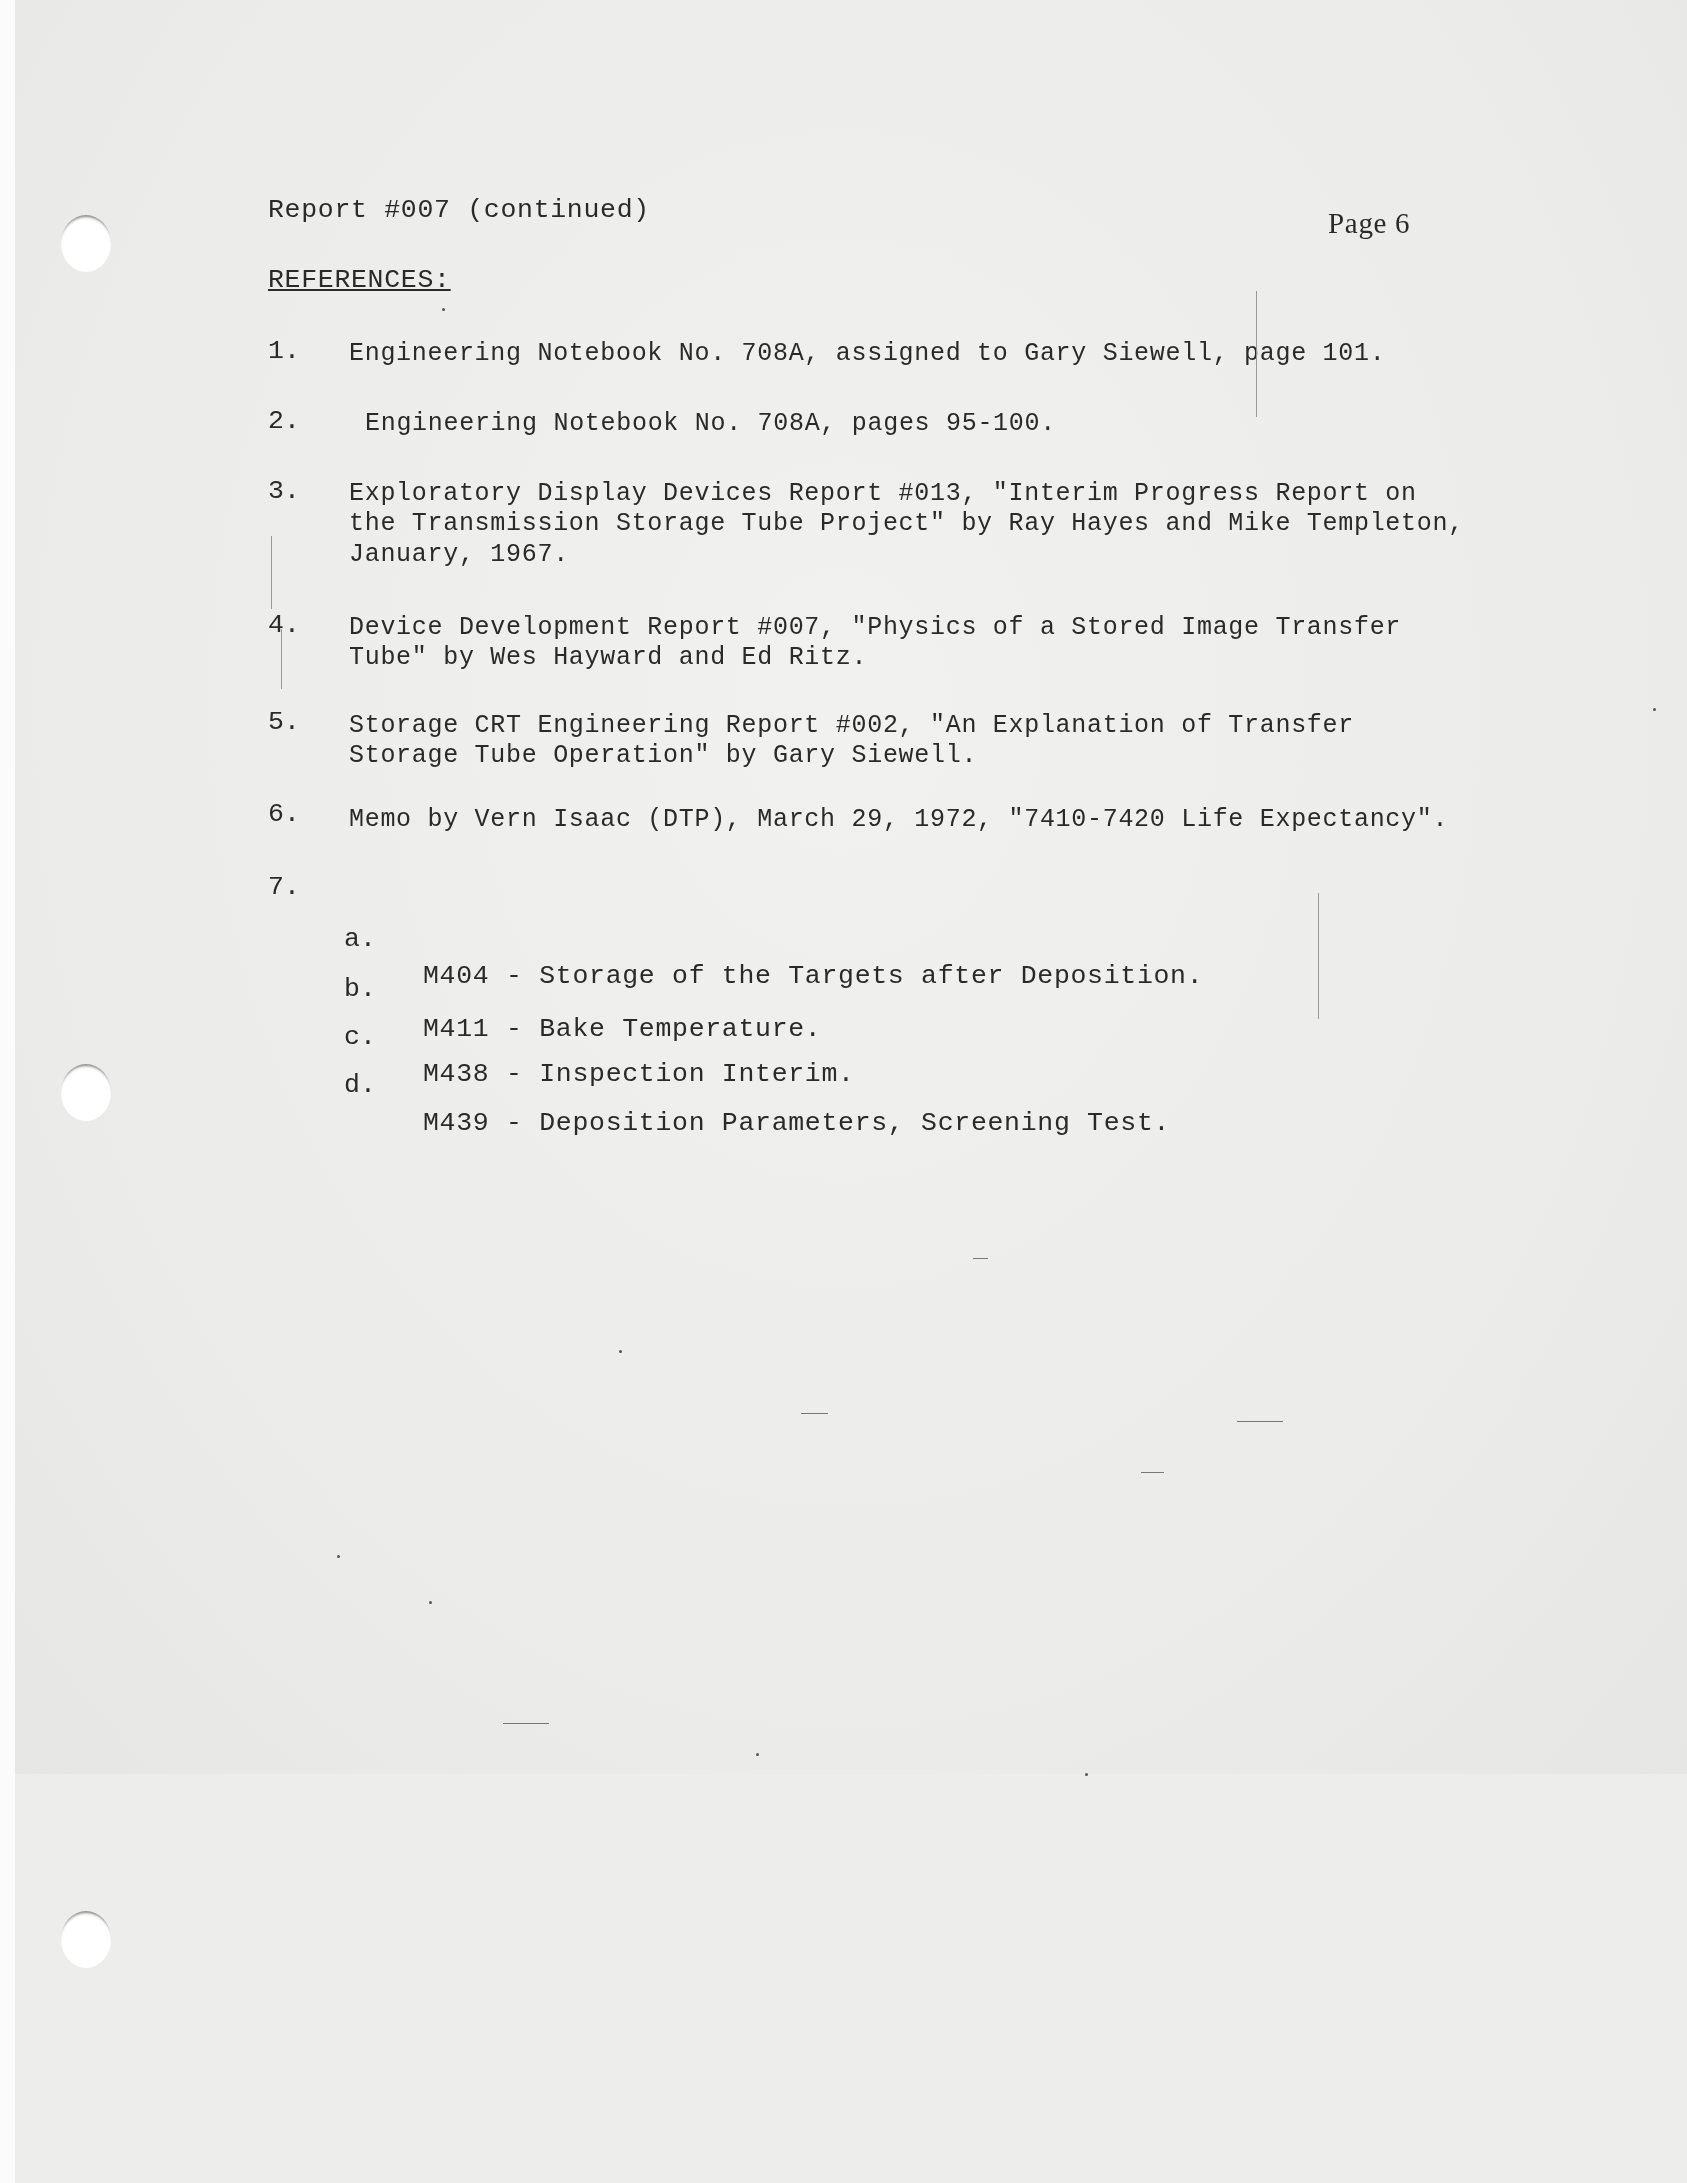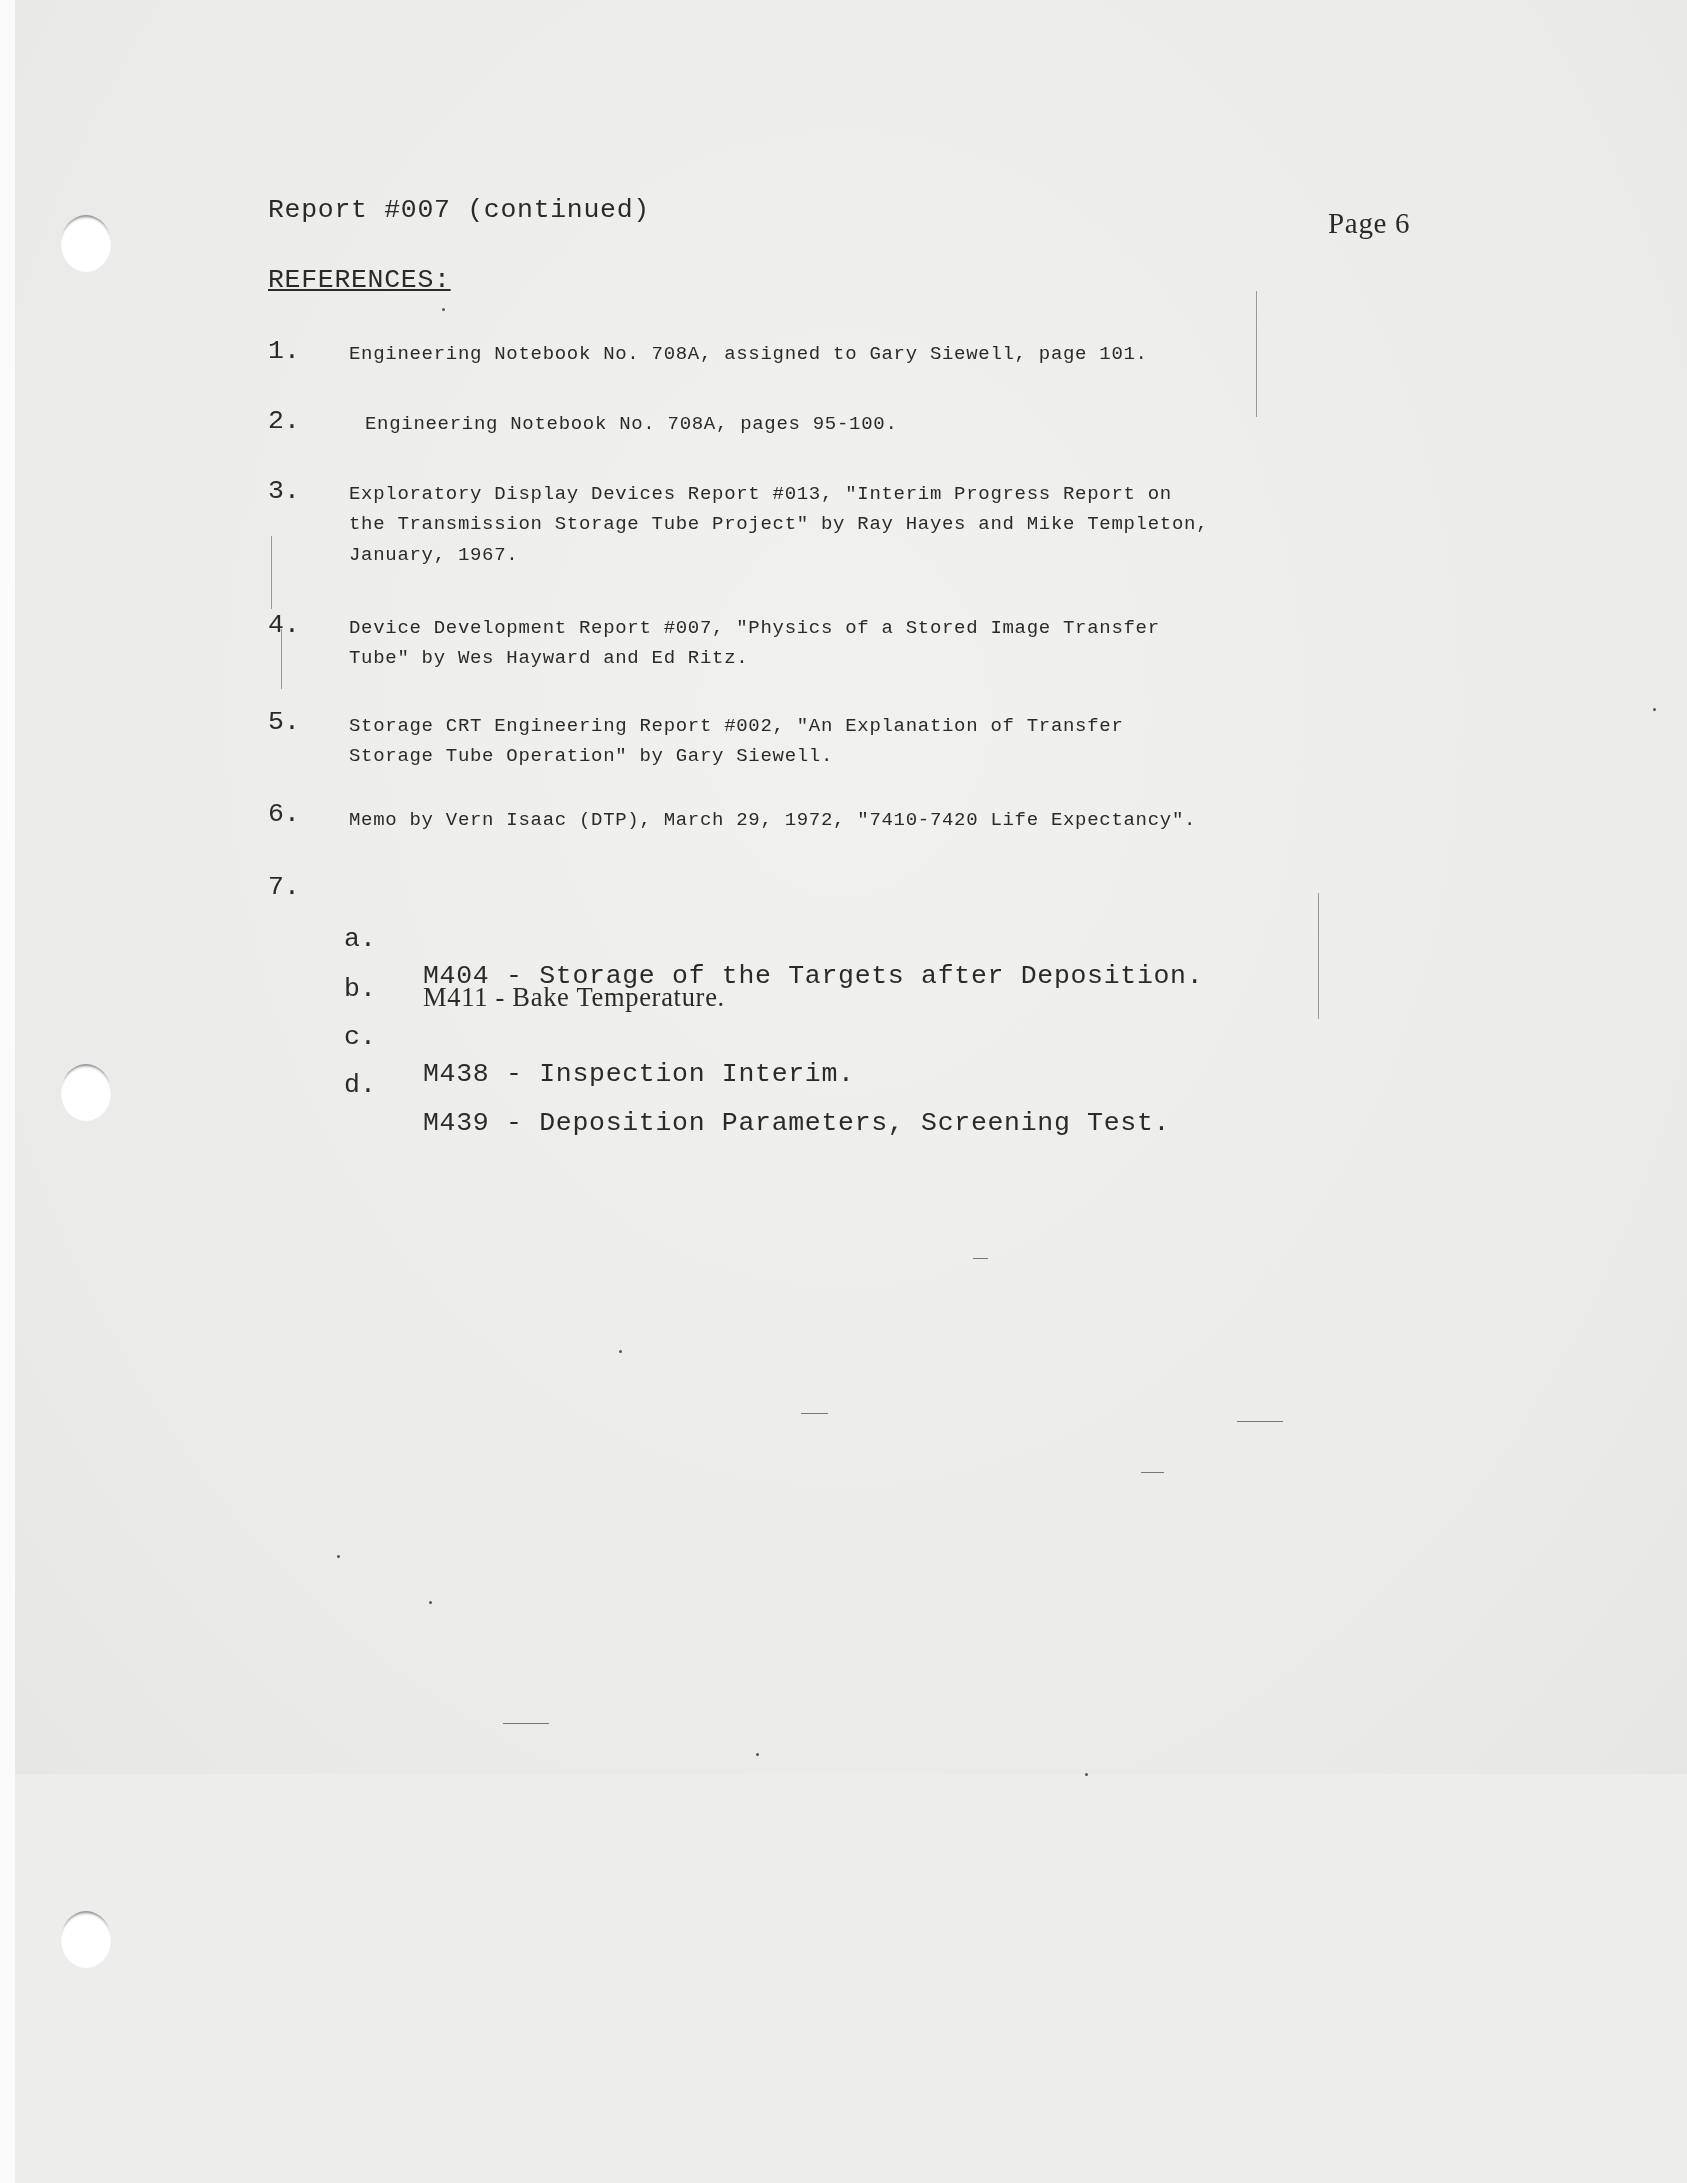"Engineering Notebook No. 708A, assigned" .body { font-size: 19px -> 25px }
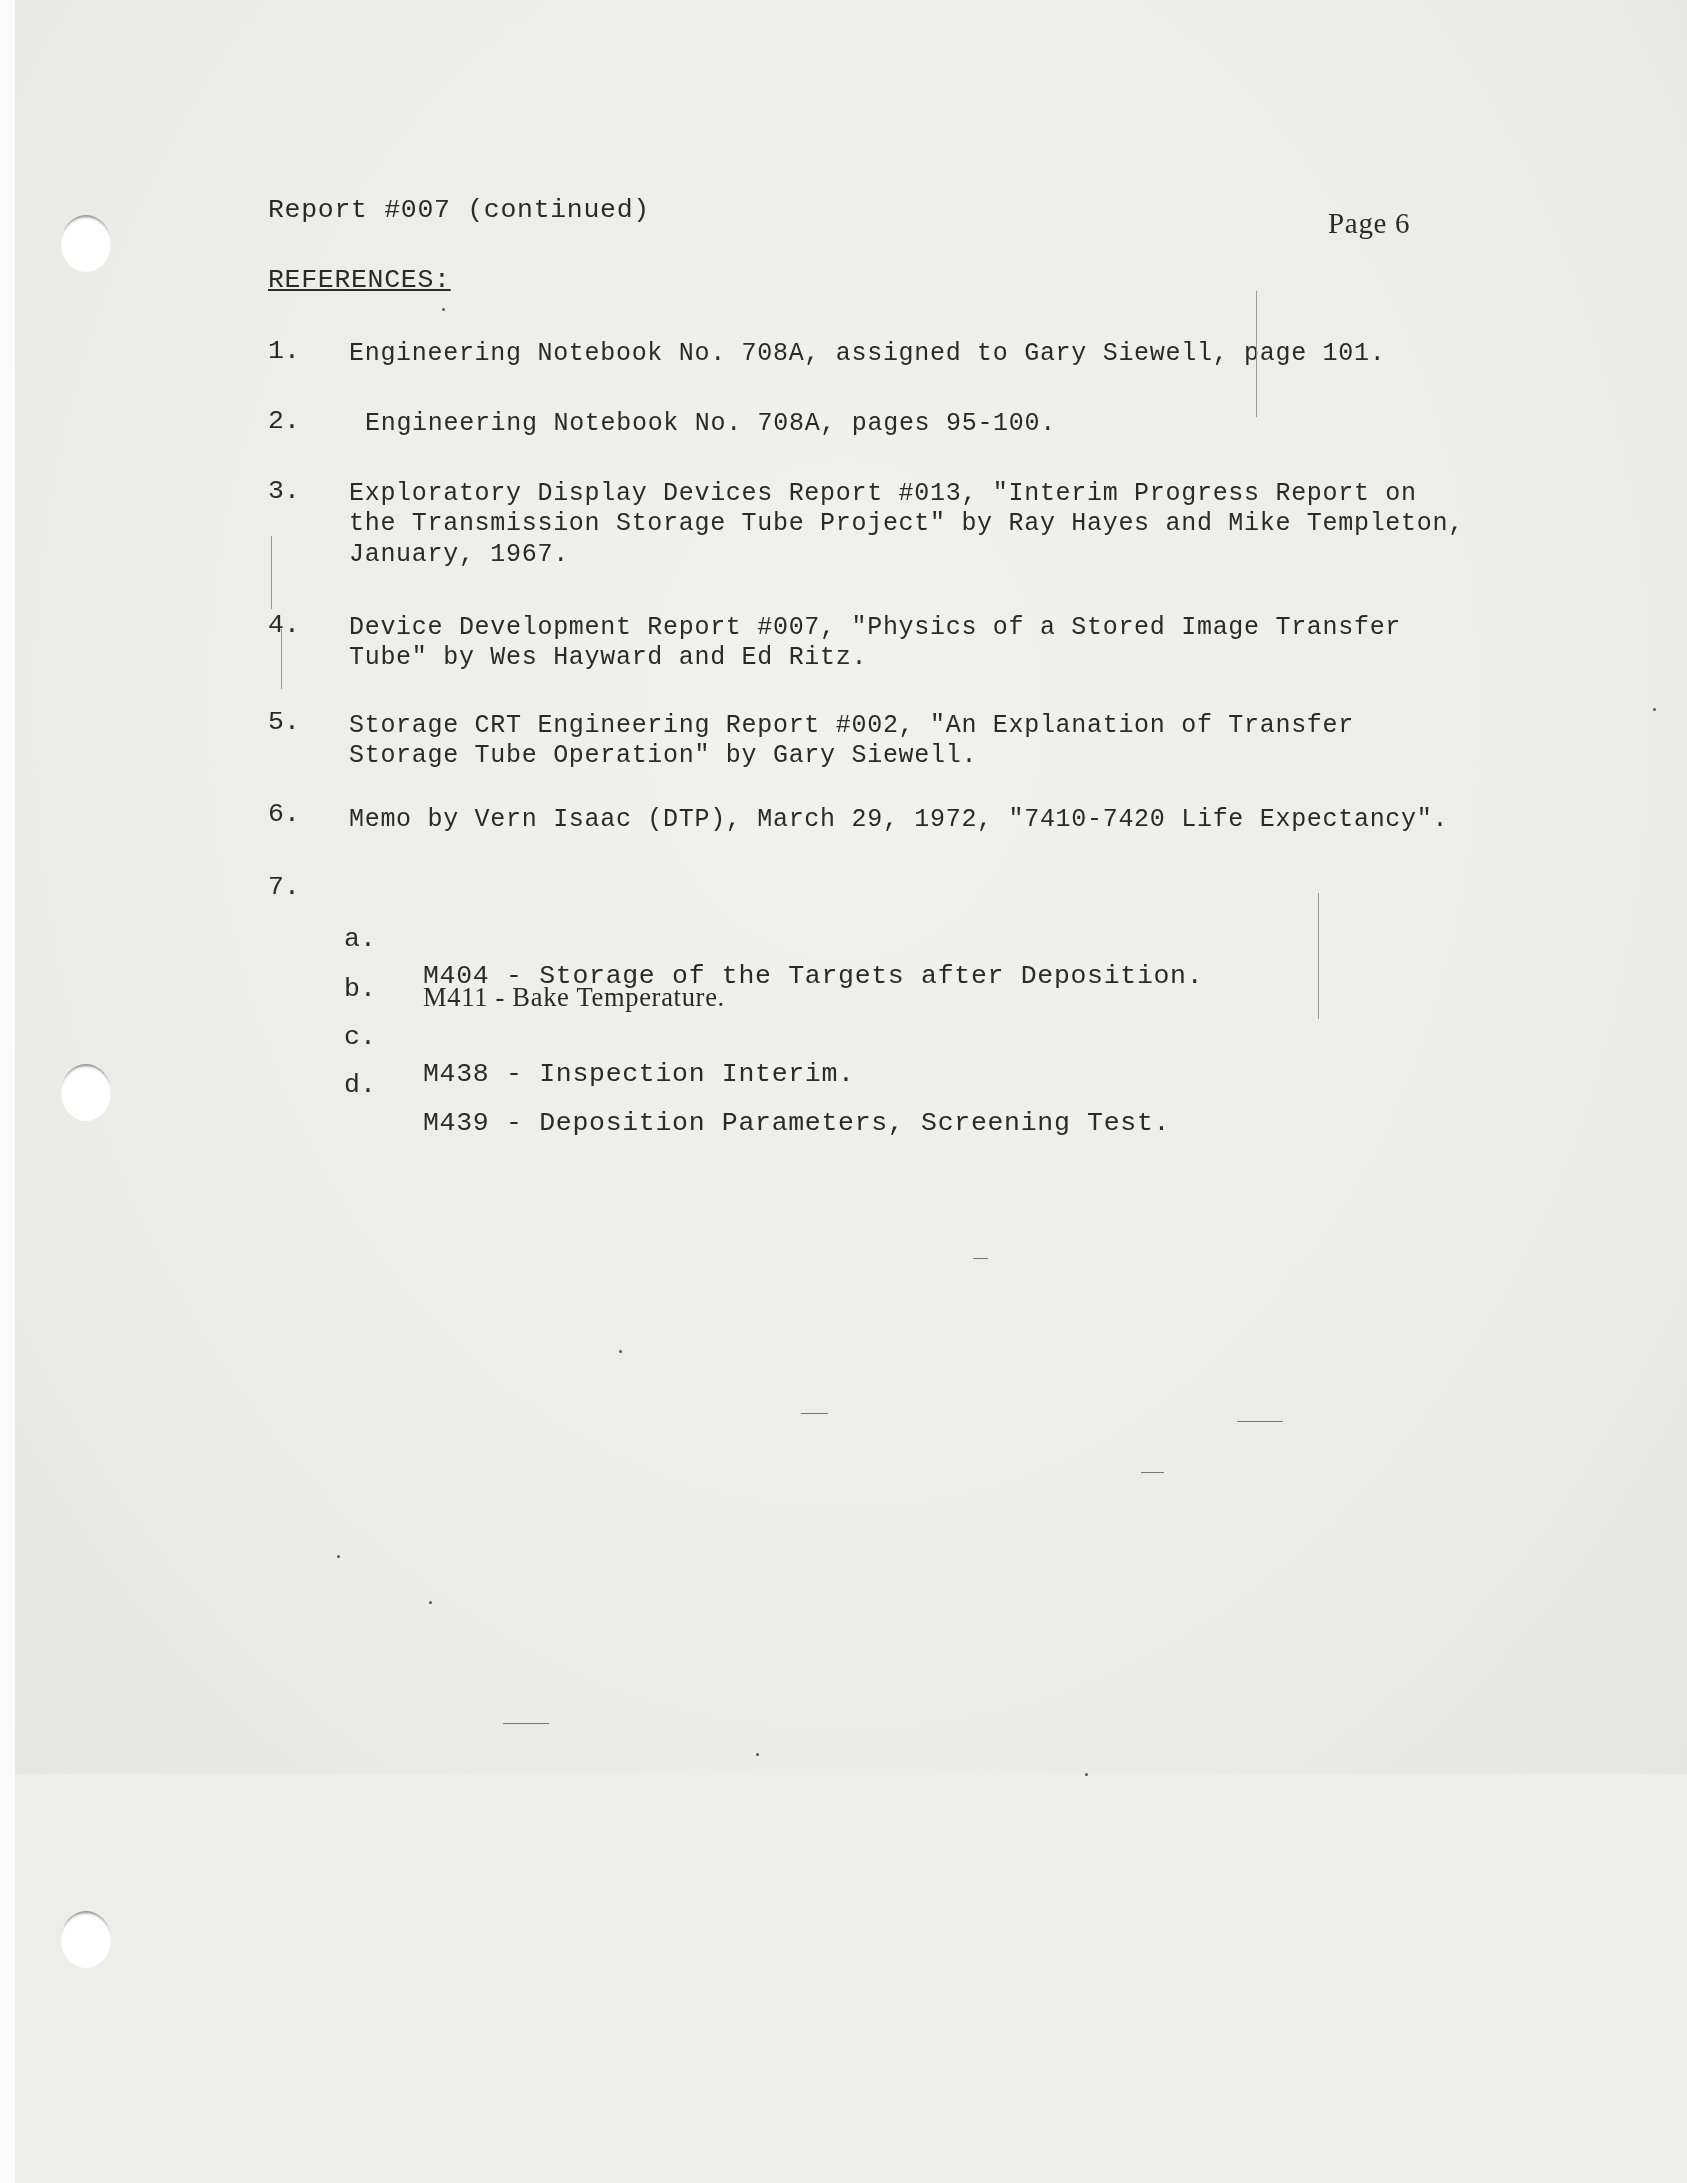"M411 - Bake Temperature." div.sub-body { font-family: Liberation Serif, serif -> none; top: 946px -> 978px }
